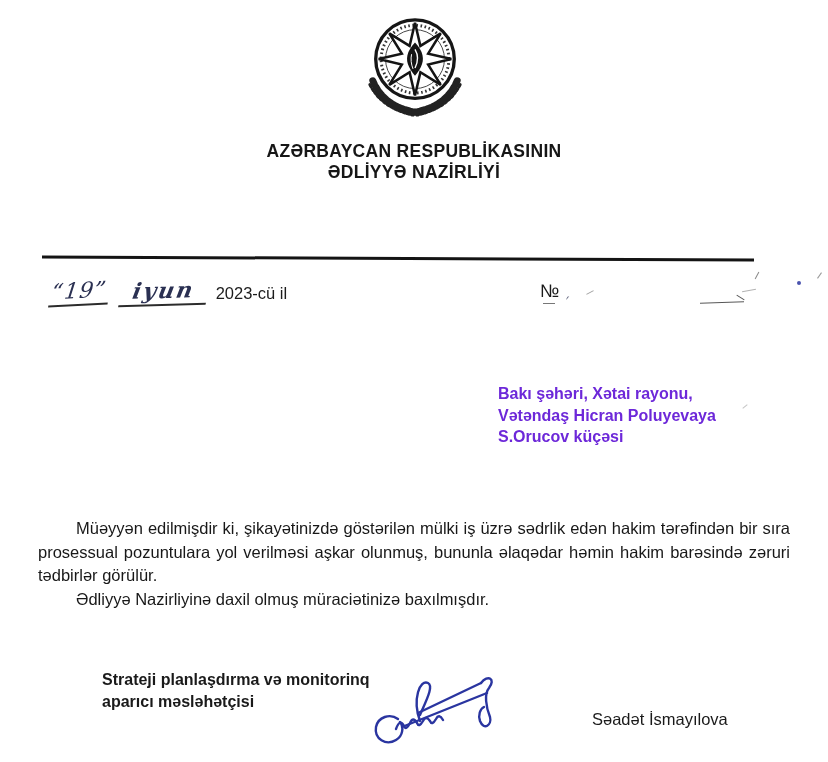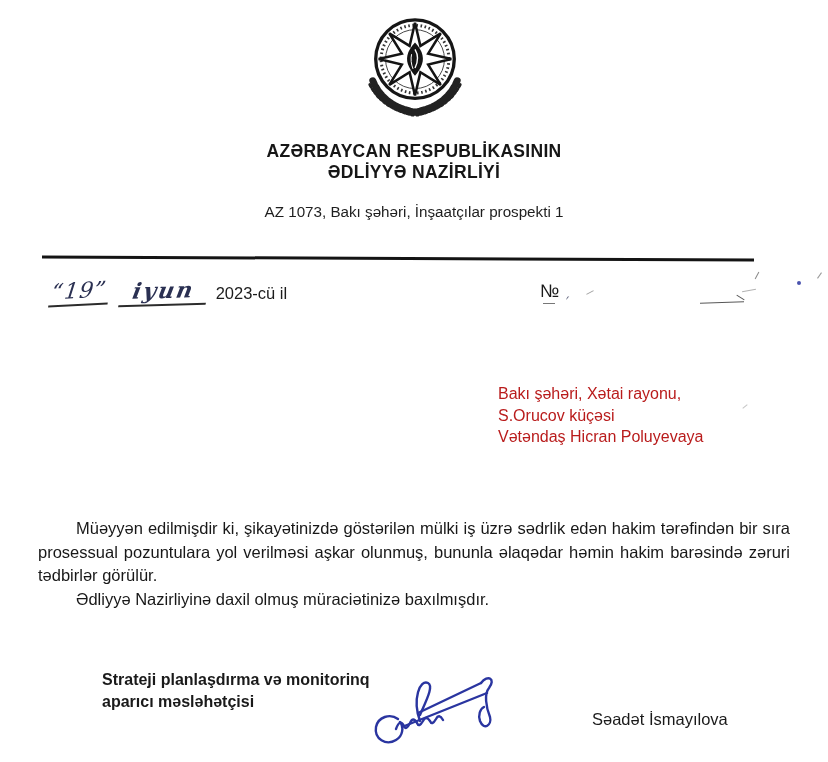"AZ 1073, Bakı şəhəri, İnşaatçılar" div.addr-line { html: <div>AZ 1073, Bakı şəhəri, İnşaatçılar prospekti 1</div> -> none }
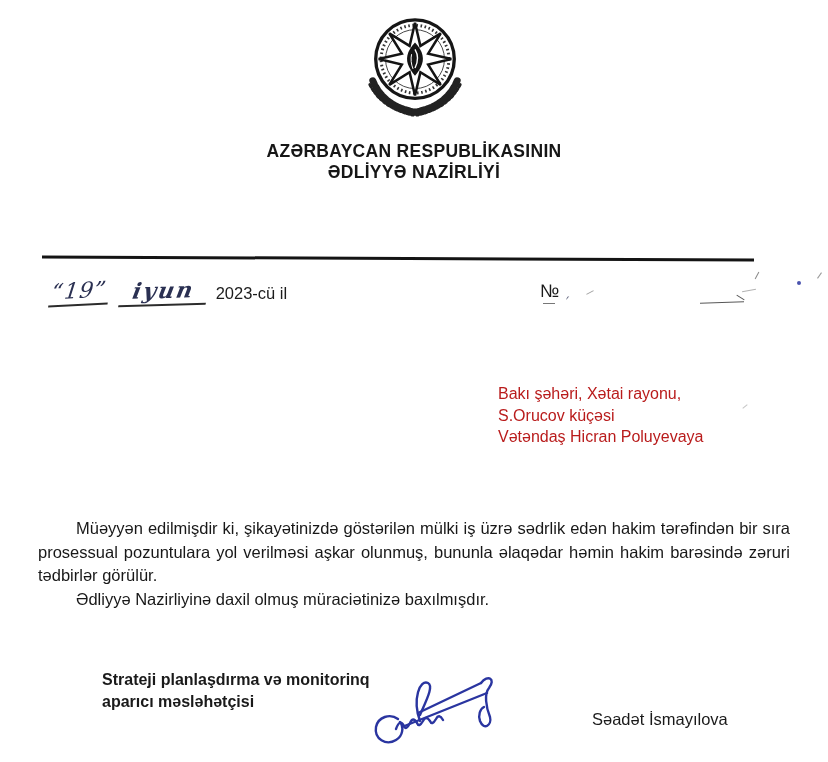"Bakı şəhəri, Xətai rayonu," .recipient { color: #b91c1c -> #6d28d9; font-weight: none -> bold }
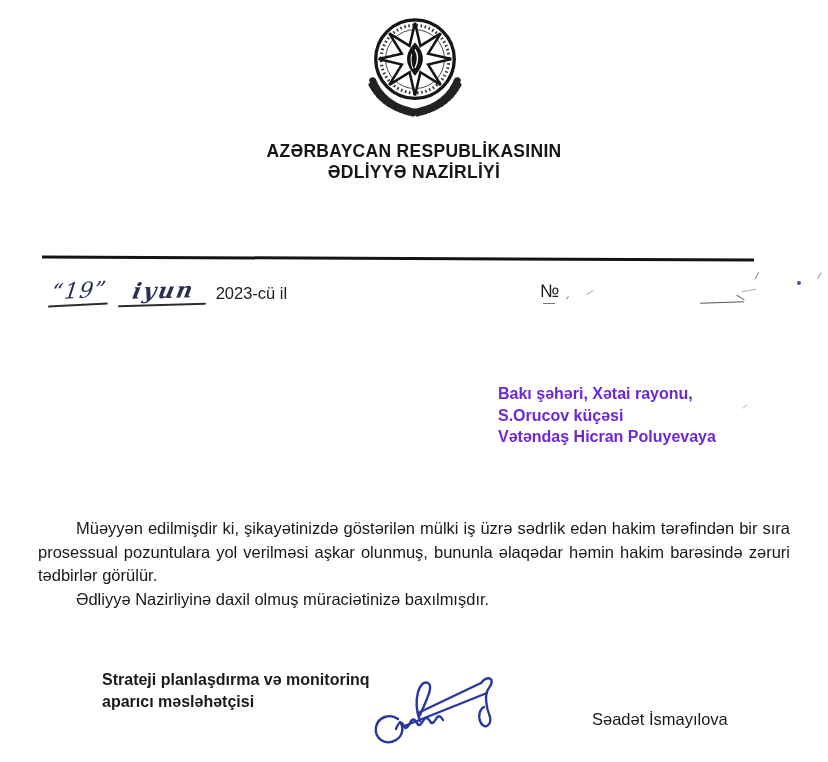"S.Orucov küçəsi" div { order: before "Vətəndaş Hicran Poluyevaya" -> after "Vətəndaş Hicran Poluyevaya" }
